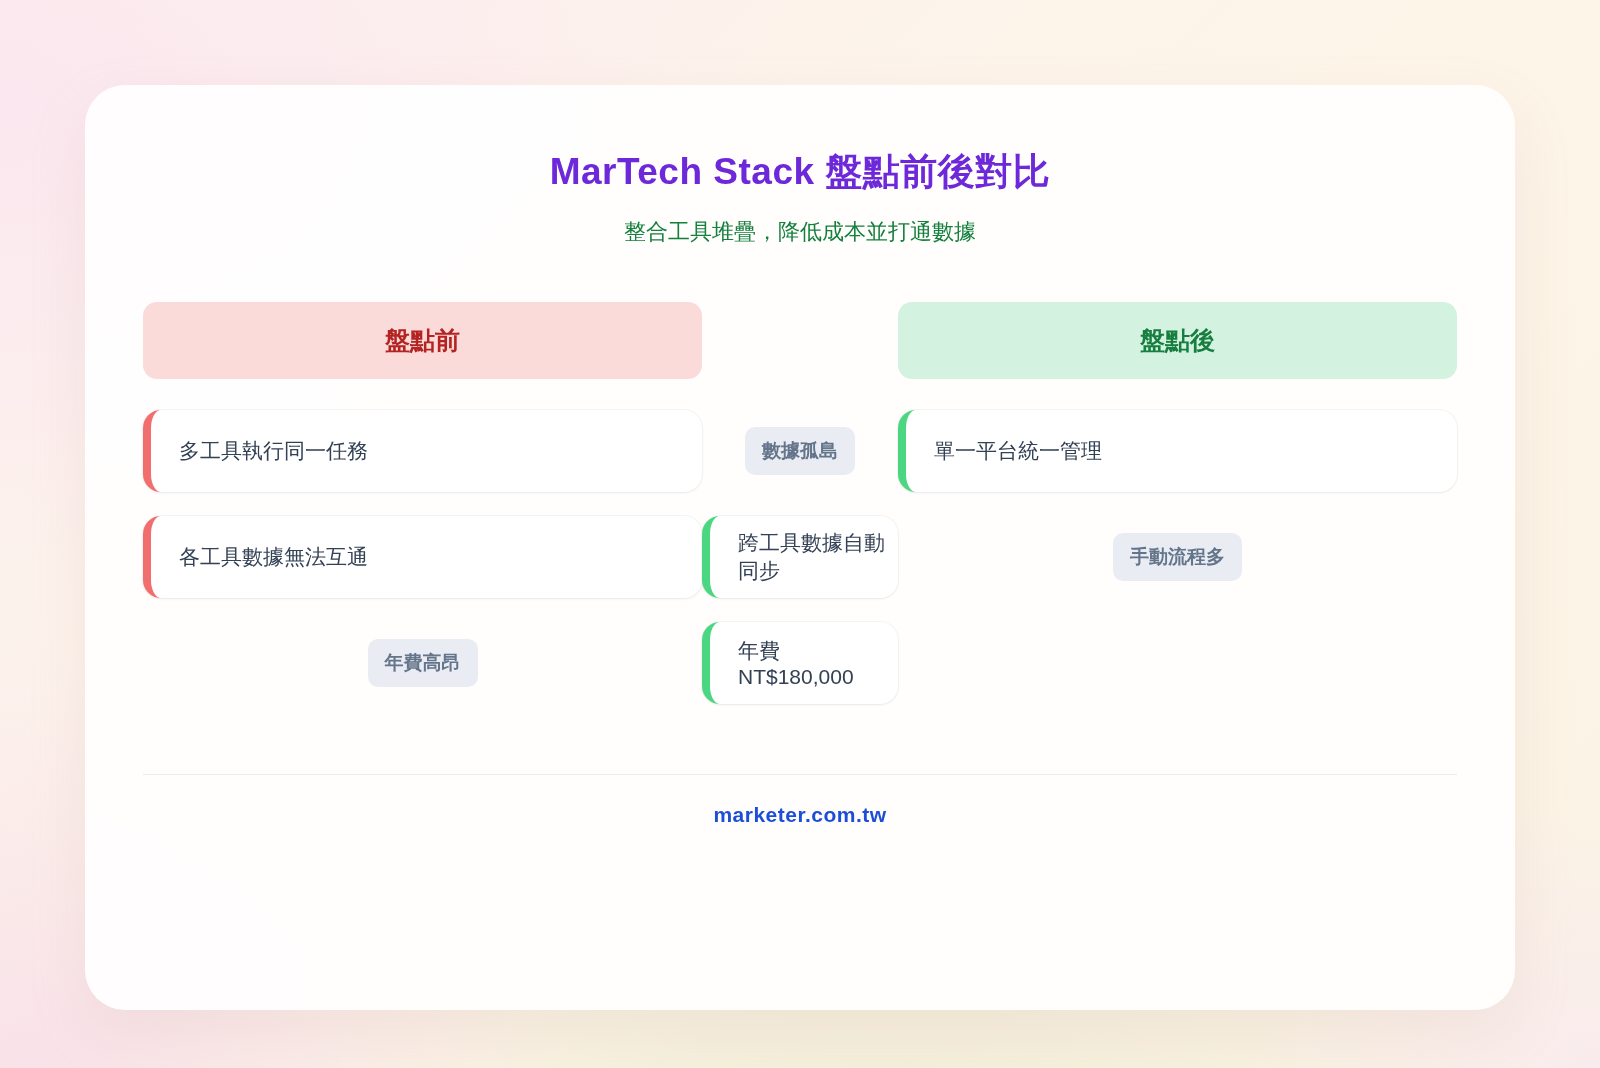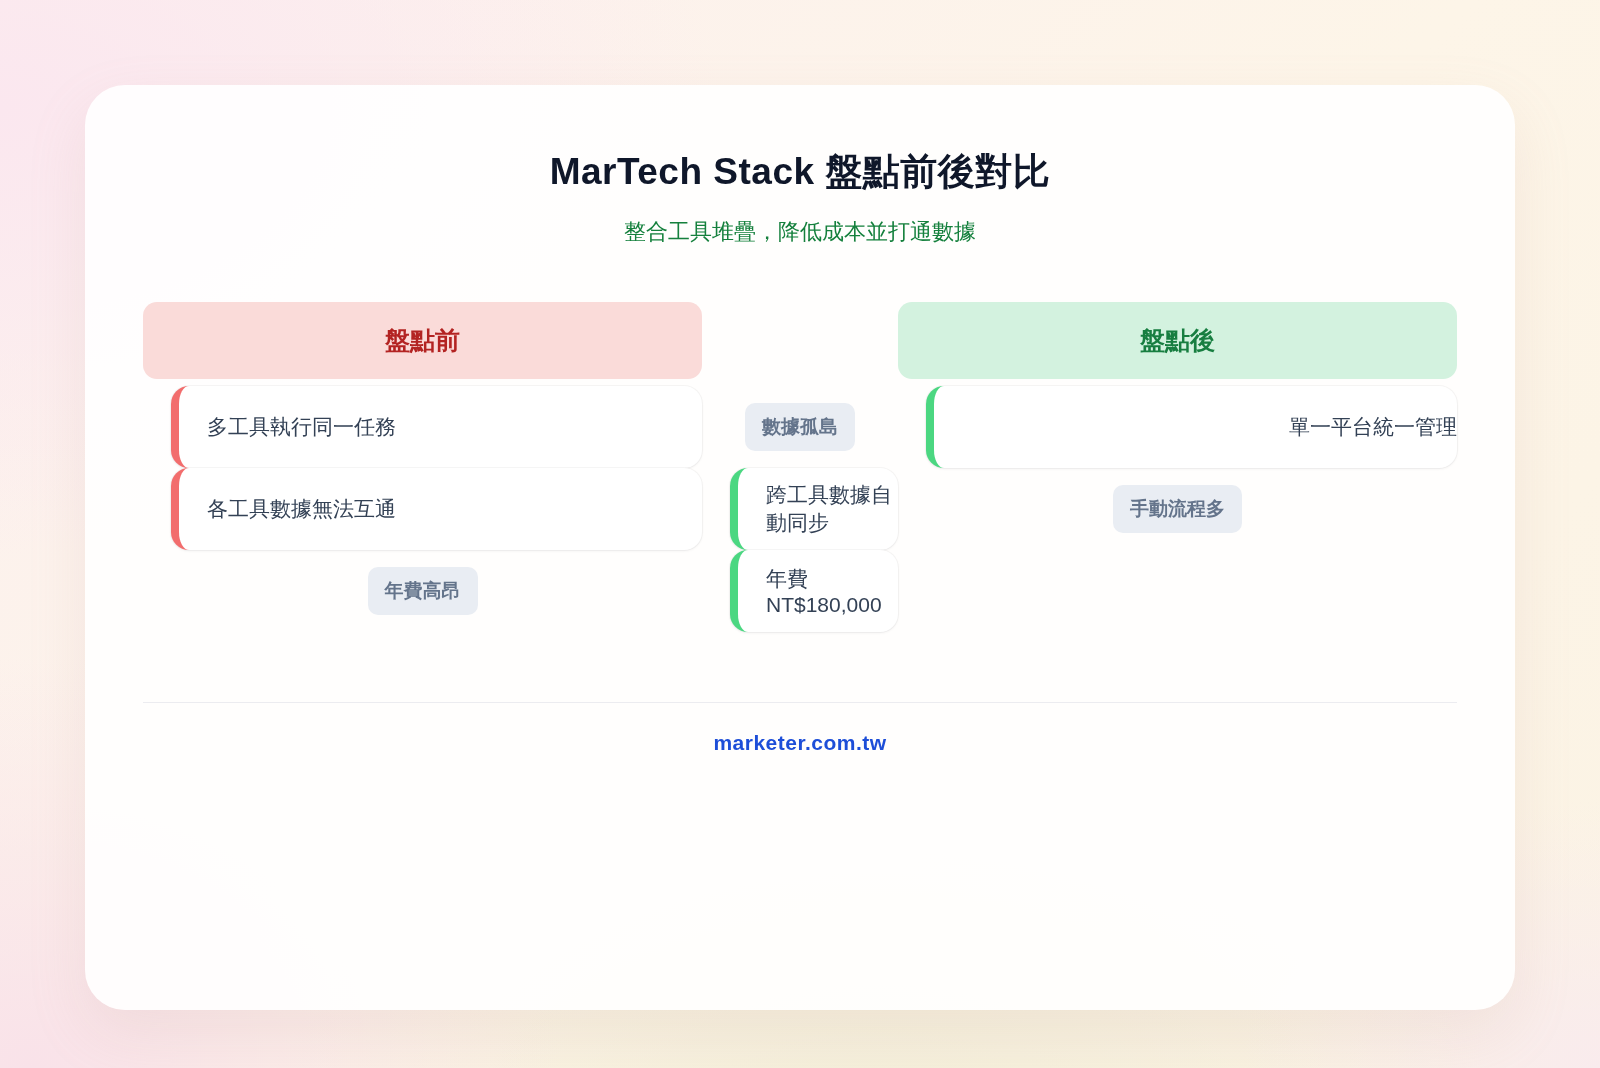"MarTech Stack 盤點前後對比" .title { color: #0f172a -> #6d28d9 }
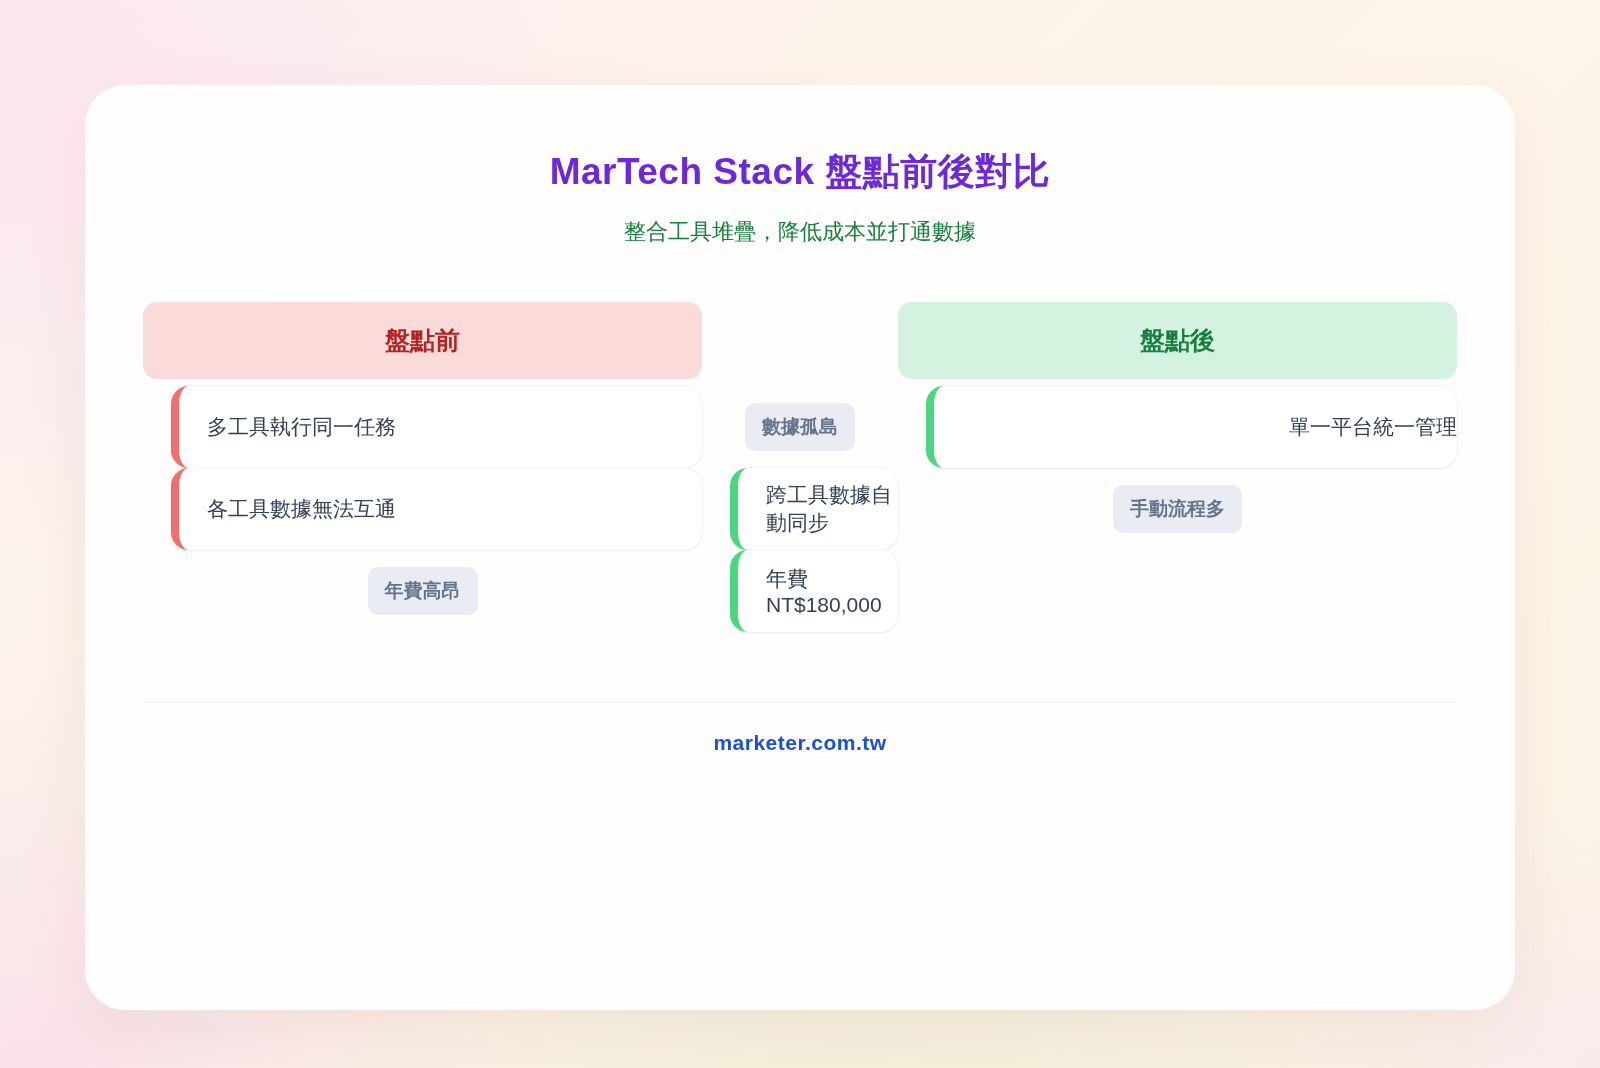"盤點前" .compare { row-gap: none -> 24px }
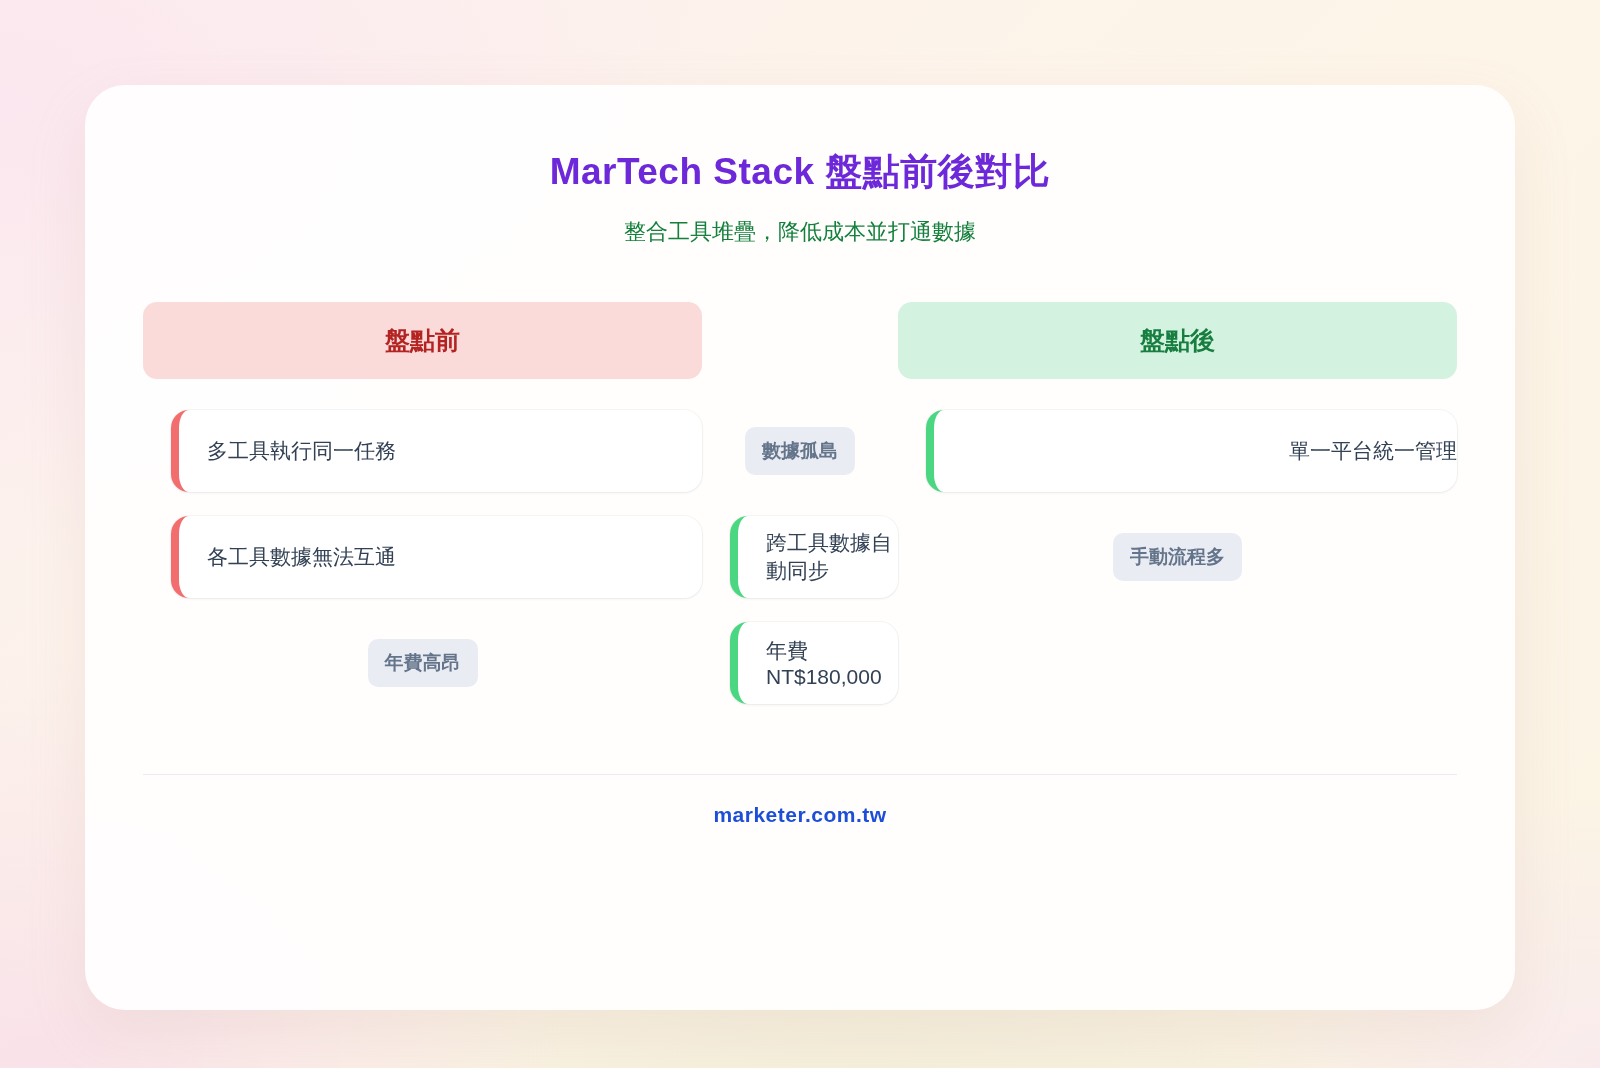"多工具執行同一任務" .item { margin-left: 28px -> none }
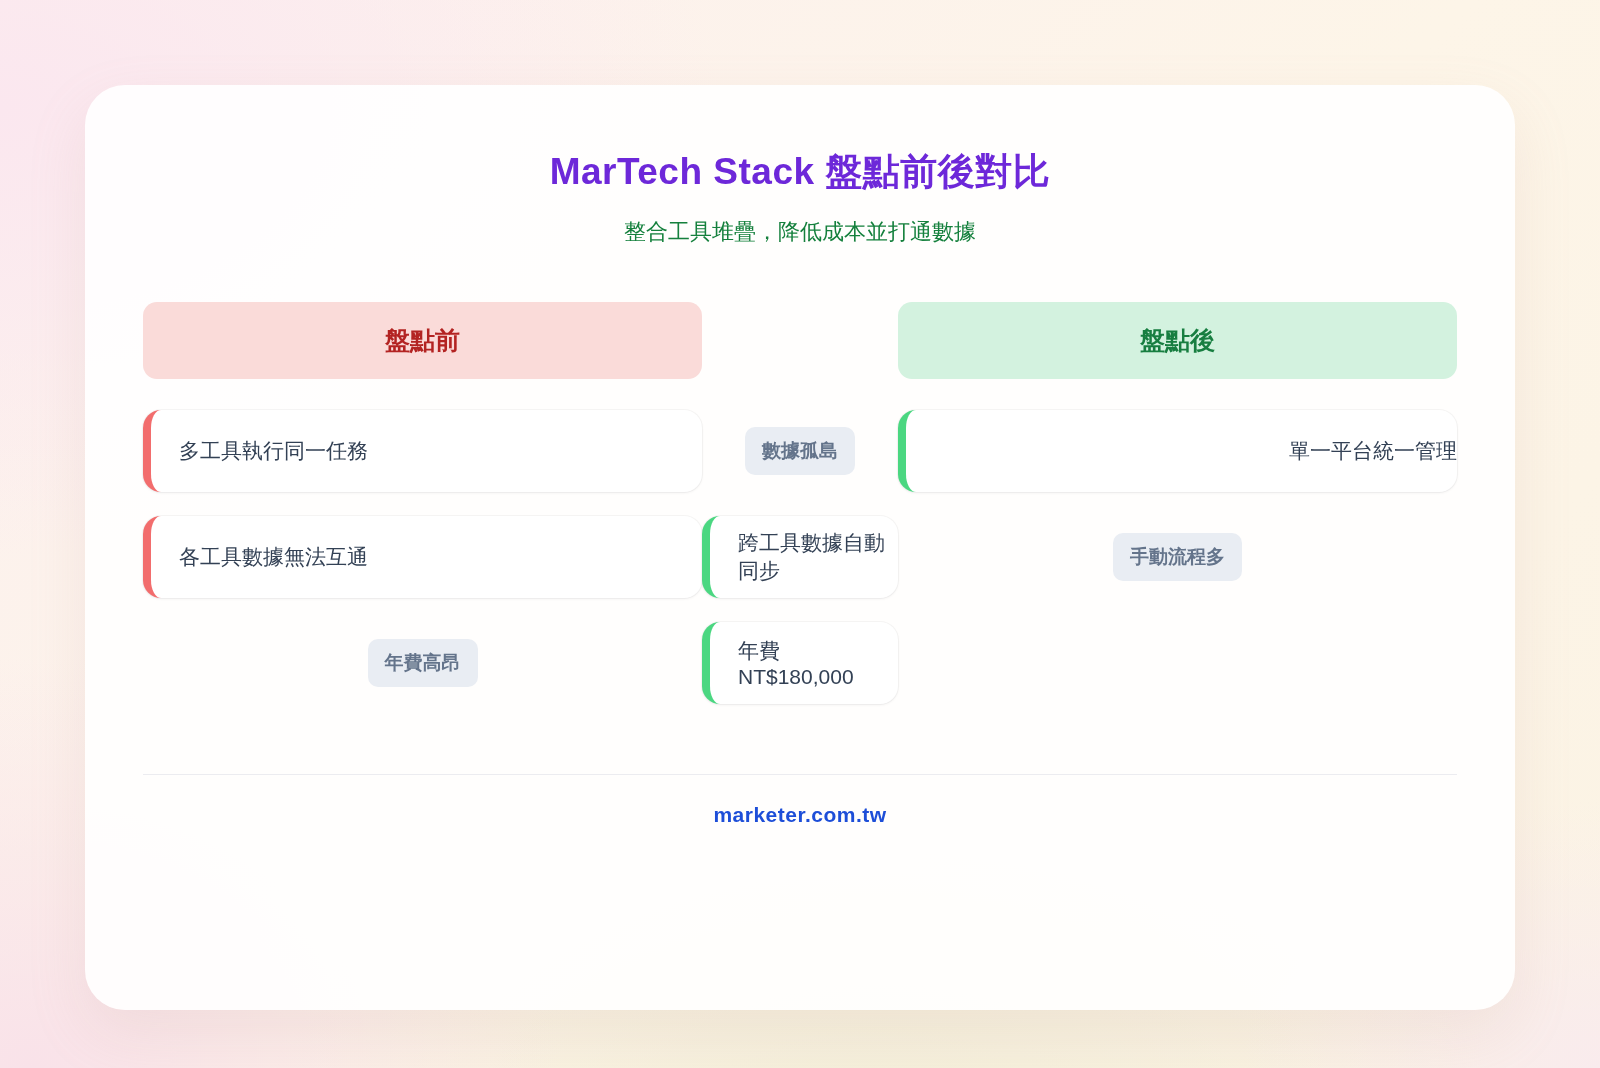"單一平台統一管理" .item-after { justify-content: flex-end -> none }
